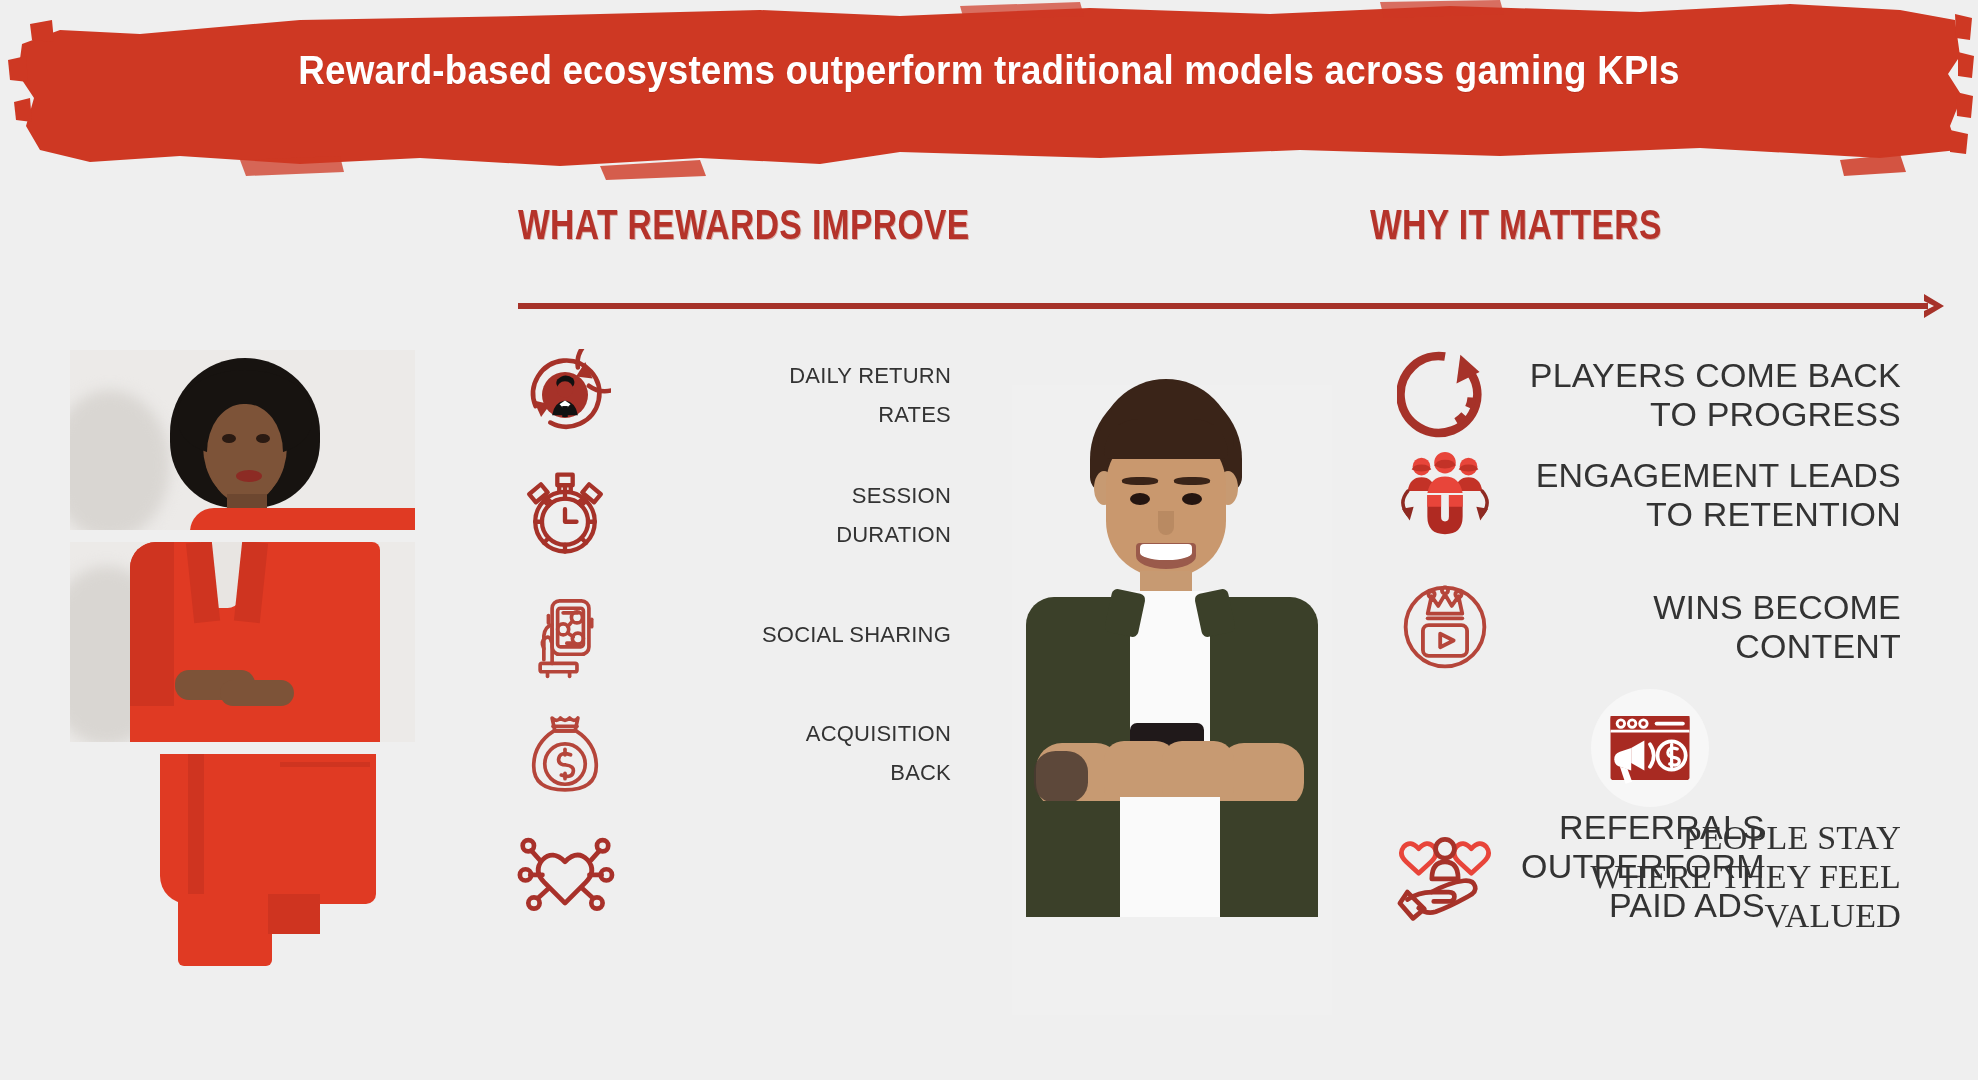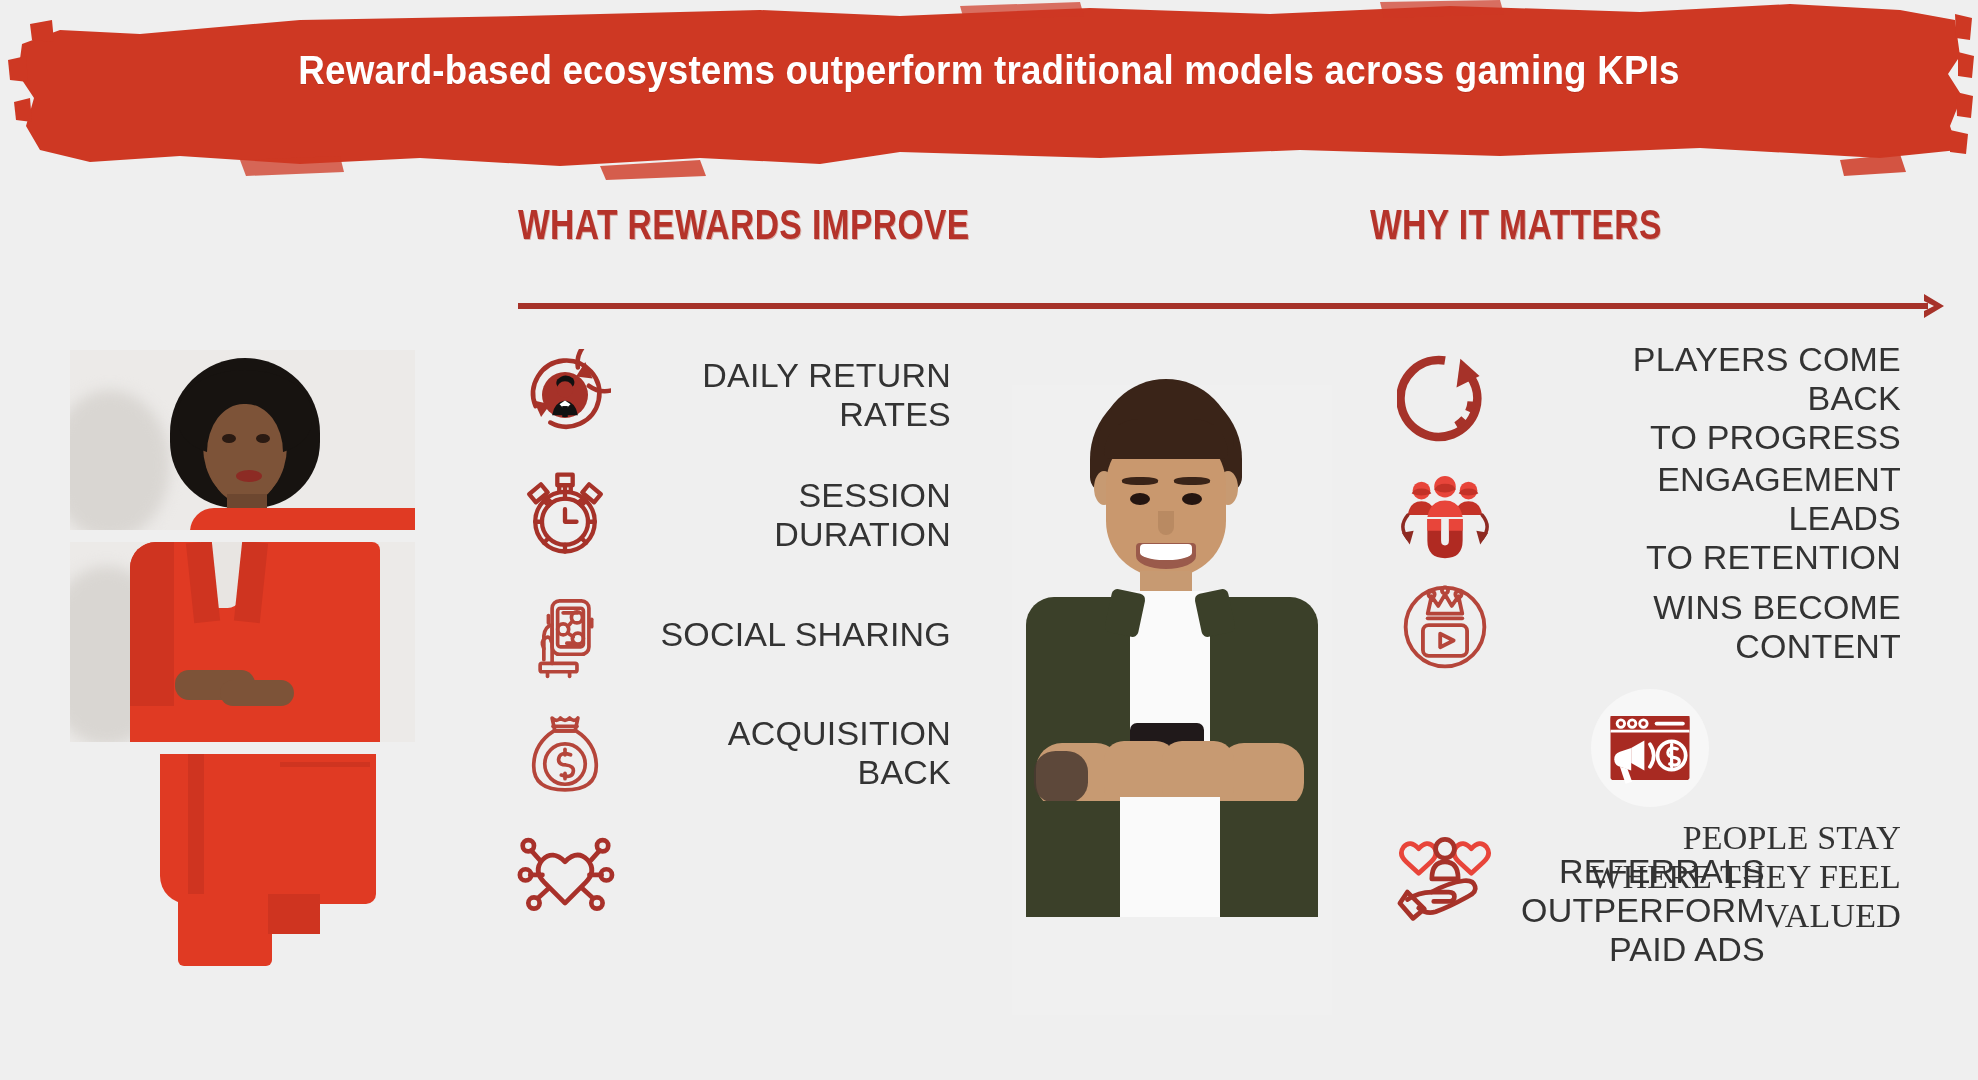"DAILY RETURN" #col-left .row-label { font-size: 34px -> 22px }
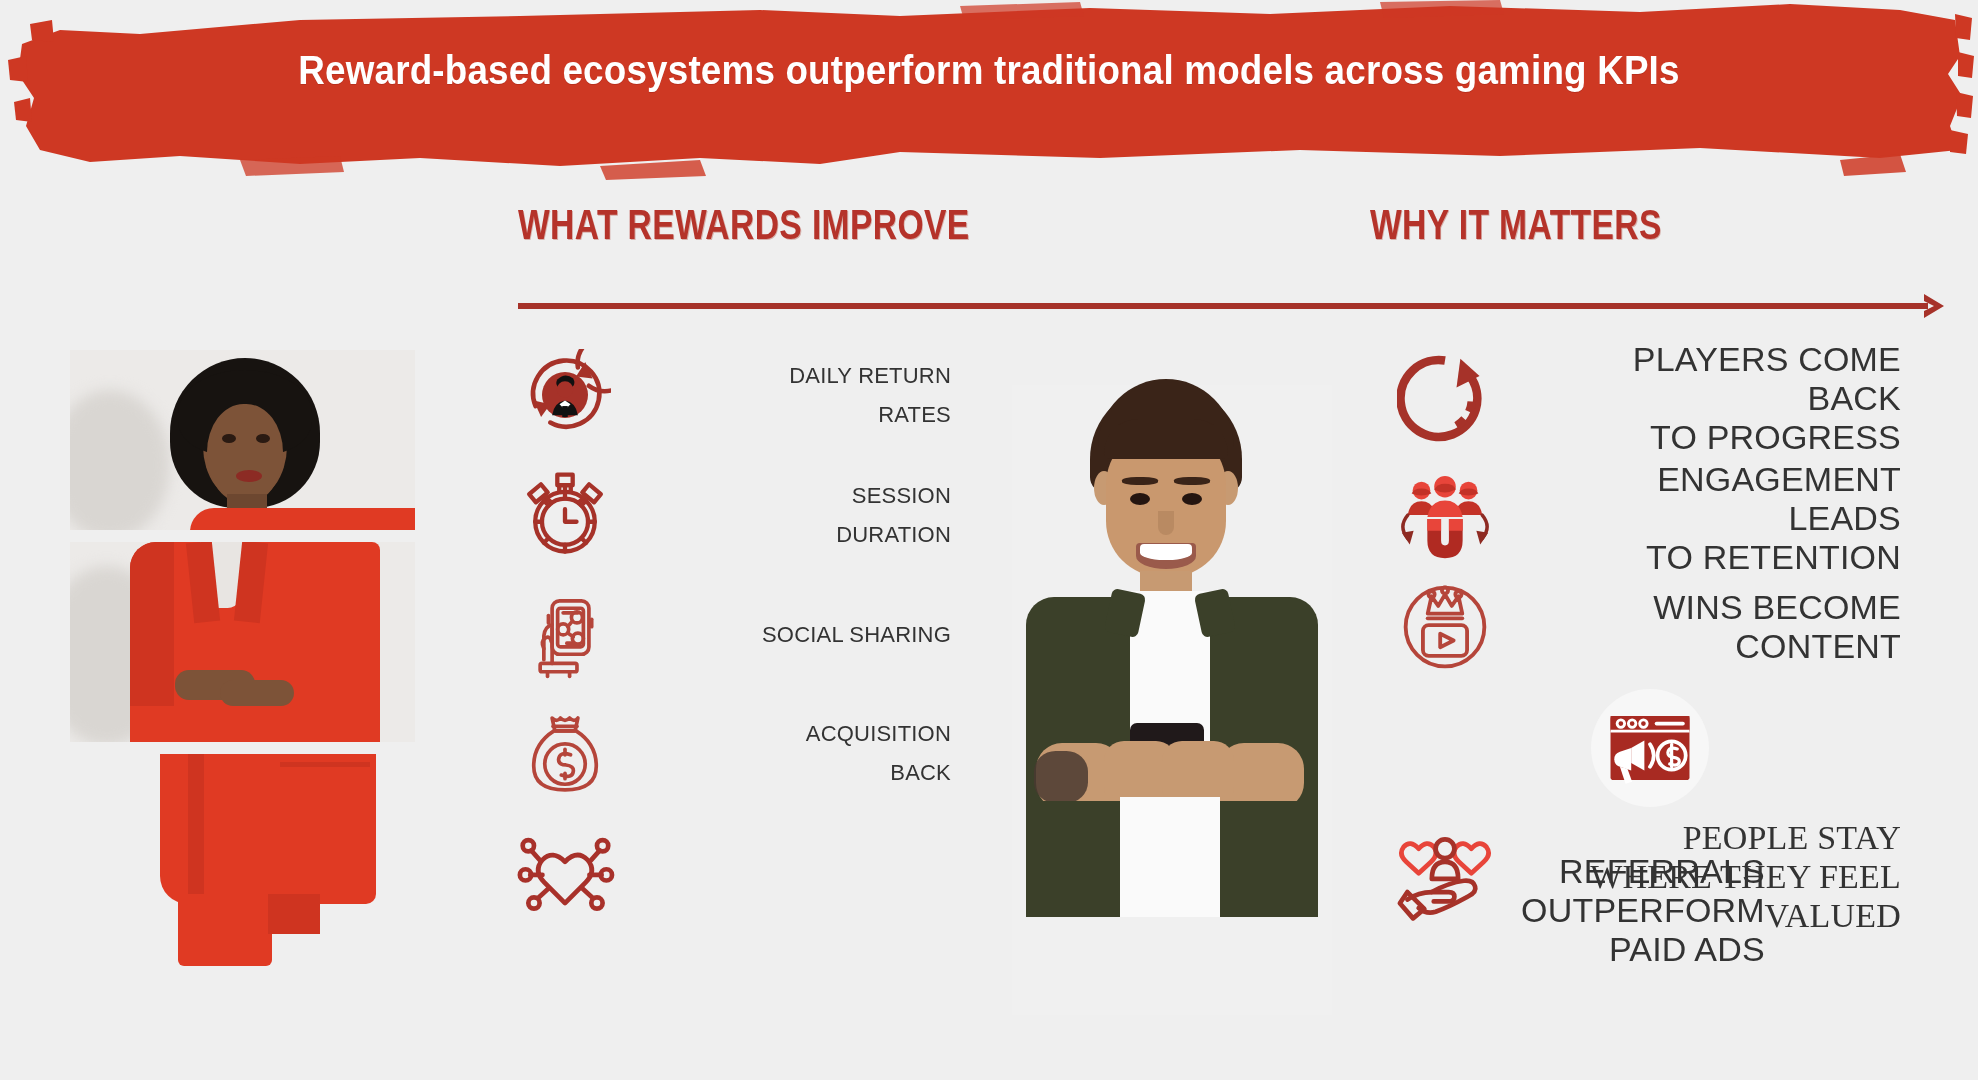"PLAYERS COME BACK" #col-right .row { gap: 44px -> none }
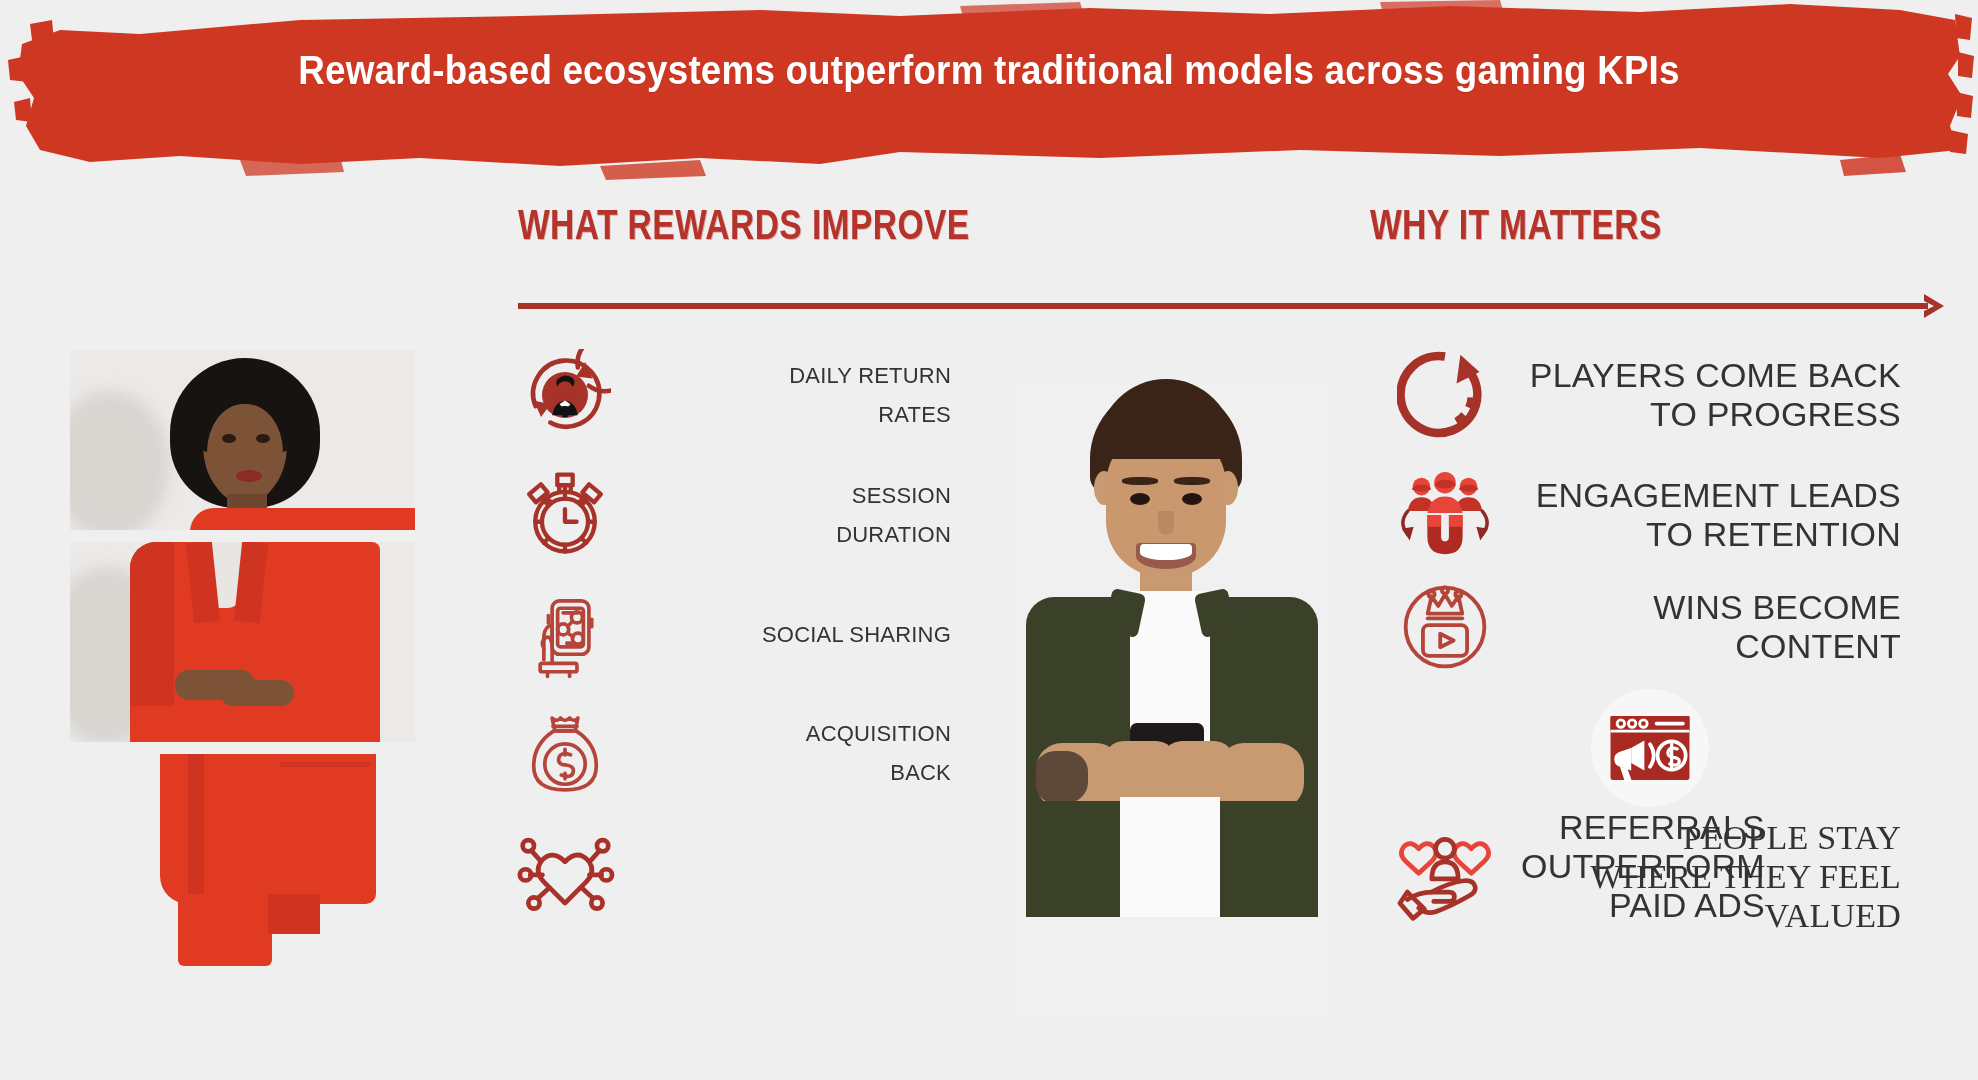"ENGAGEMENT LEADS" div.row { top: 120px -> 100px }
